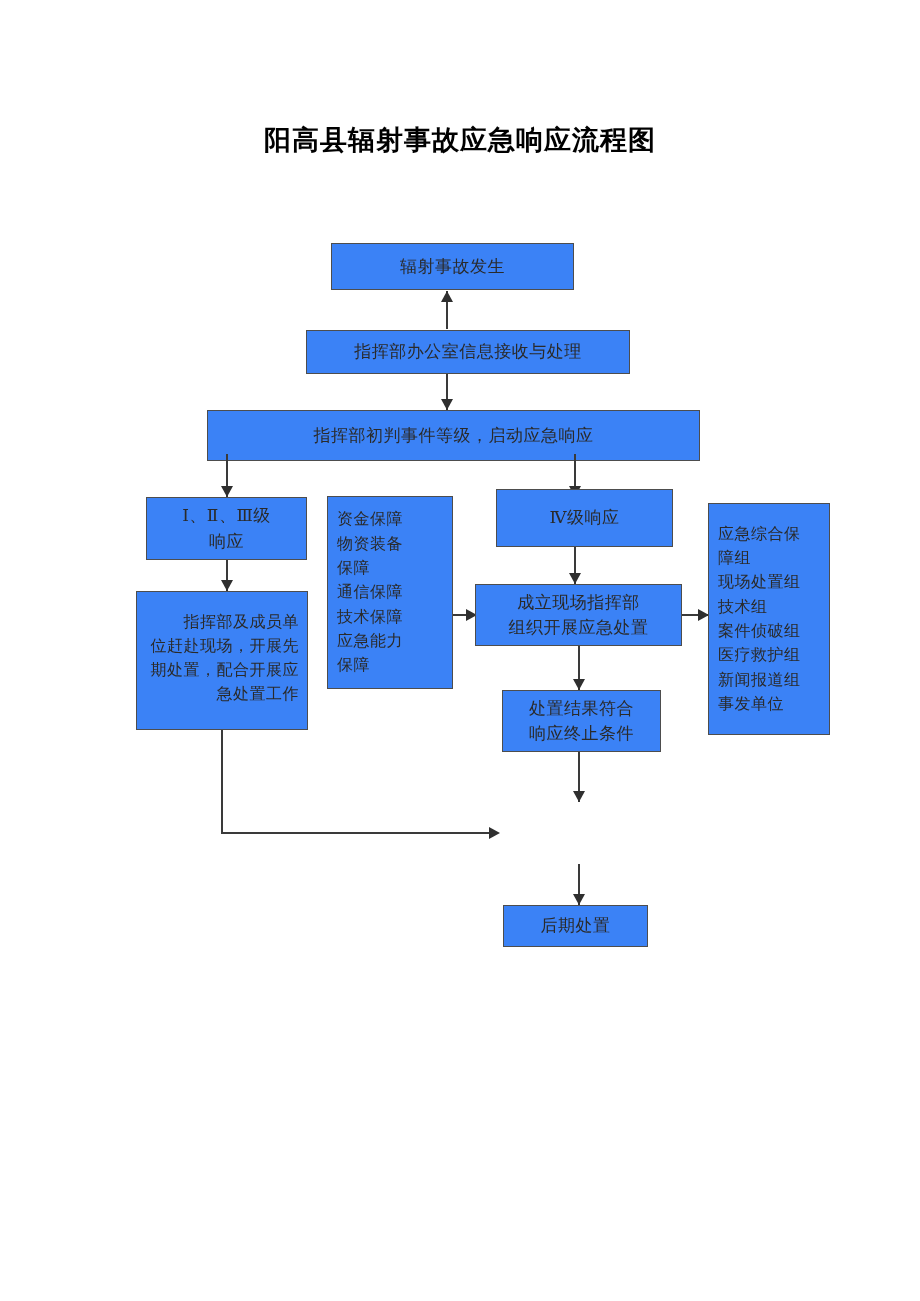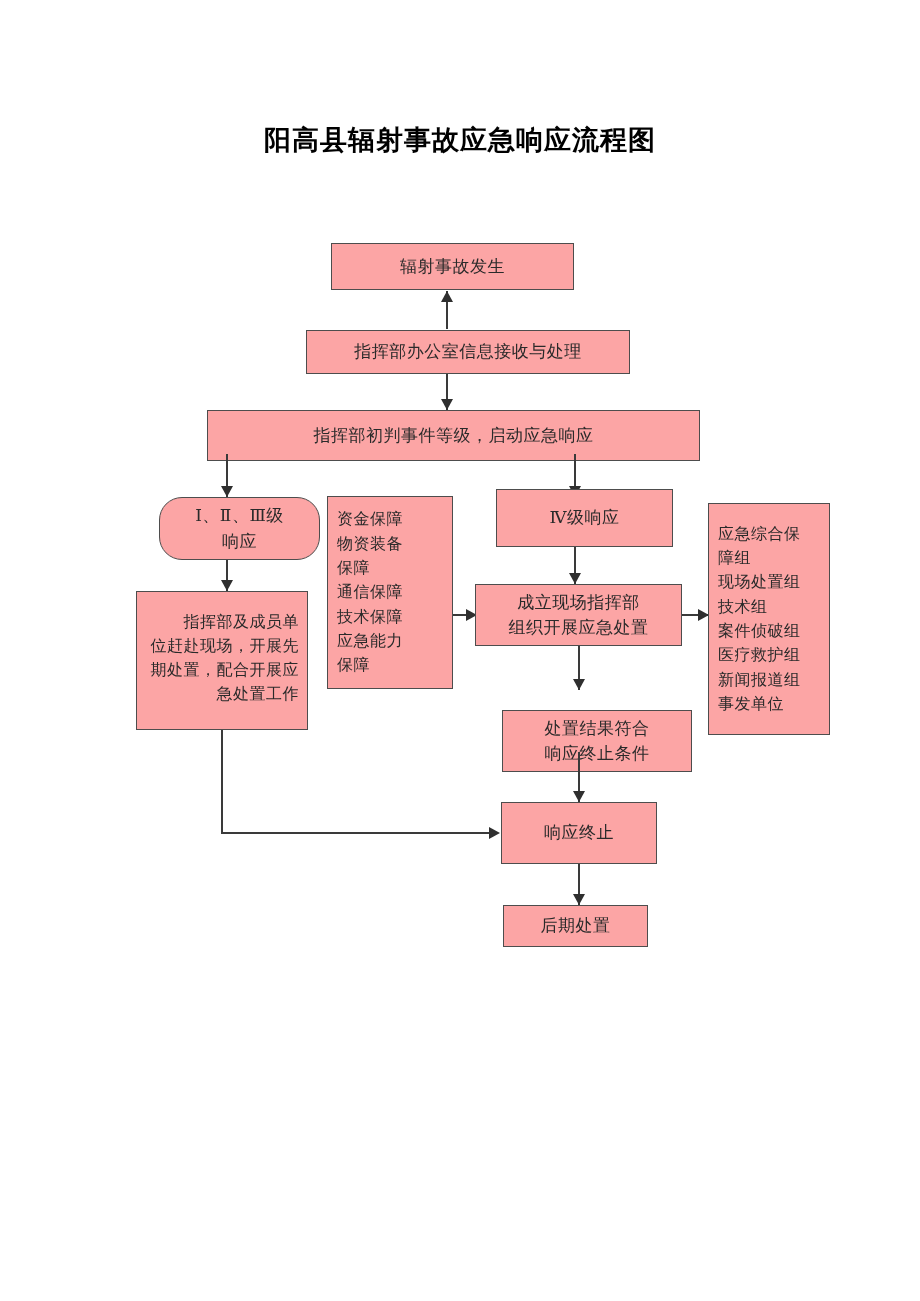"辐射事故发生" .node { background: #fca5a5 -> #3b82f6 }
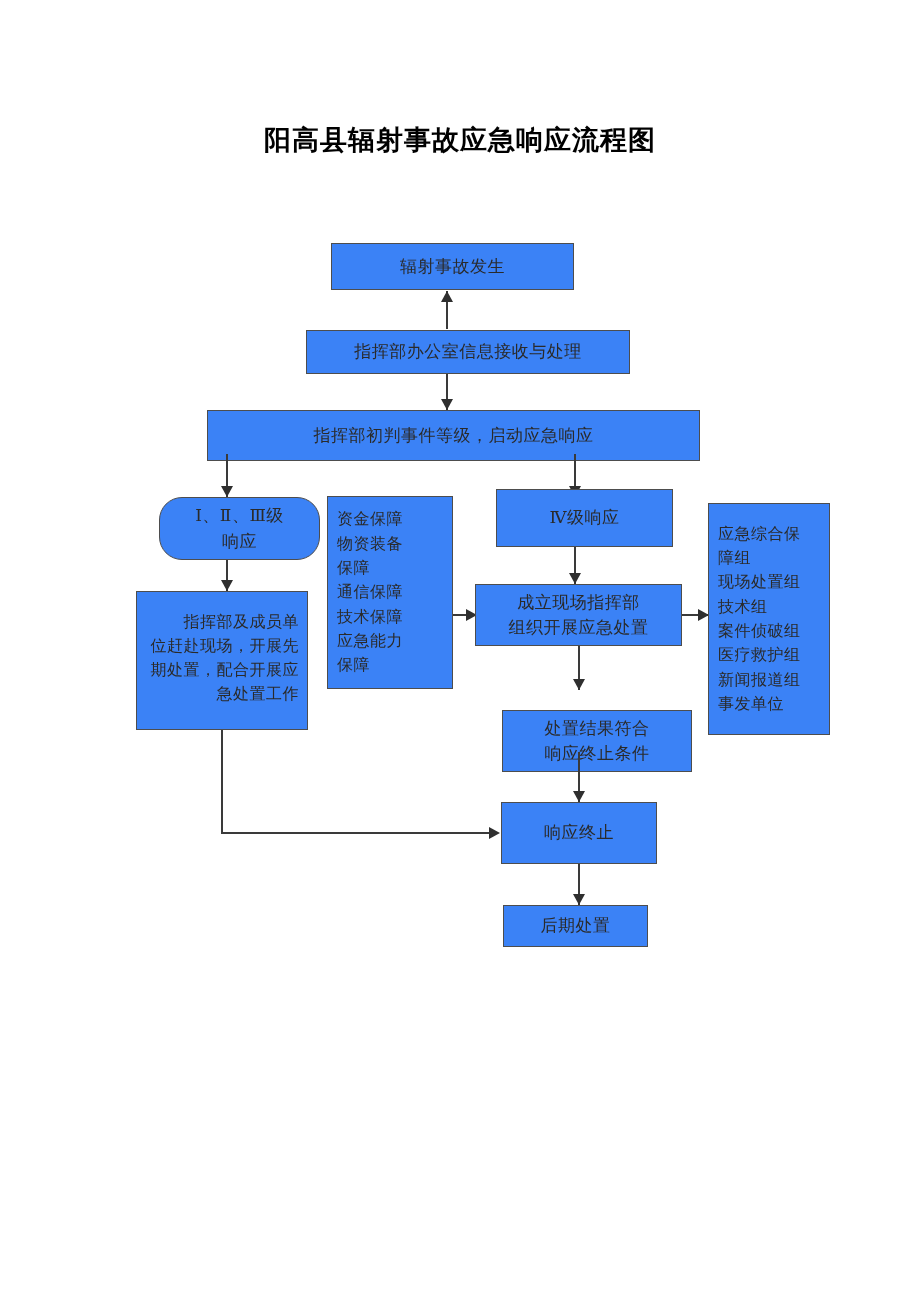"Ⅰ、Ⅱ、Ⅲ级" div.node { border-radius: 23px -> none; left: 159px -> 146px }
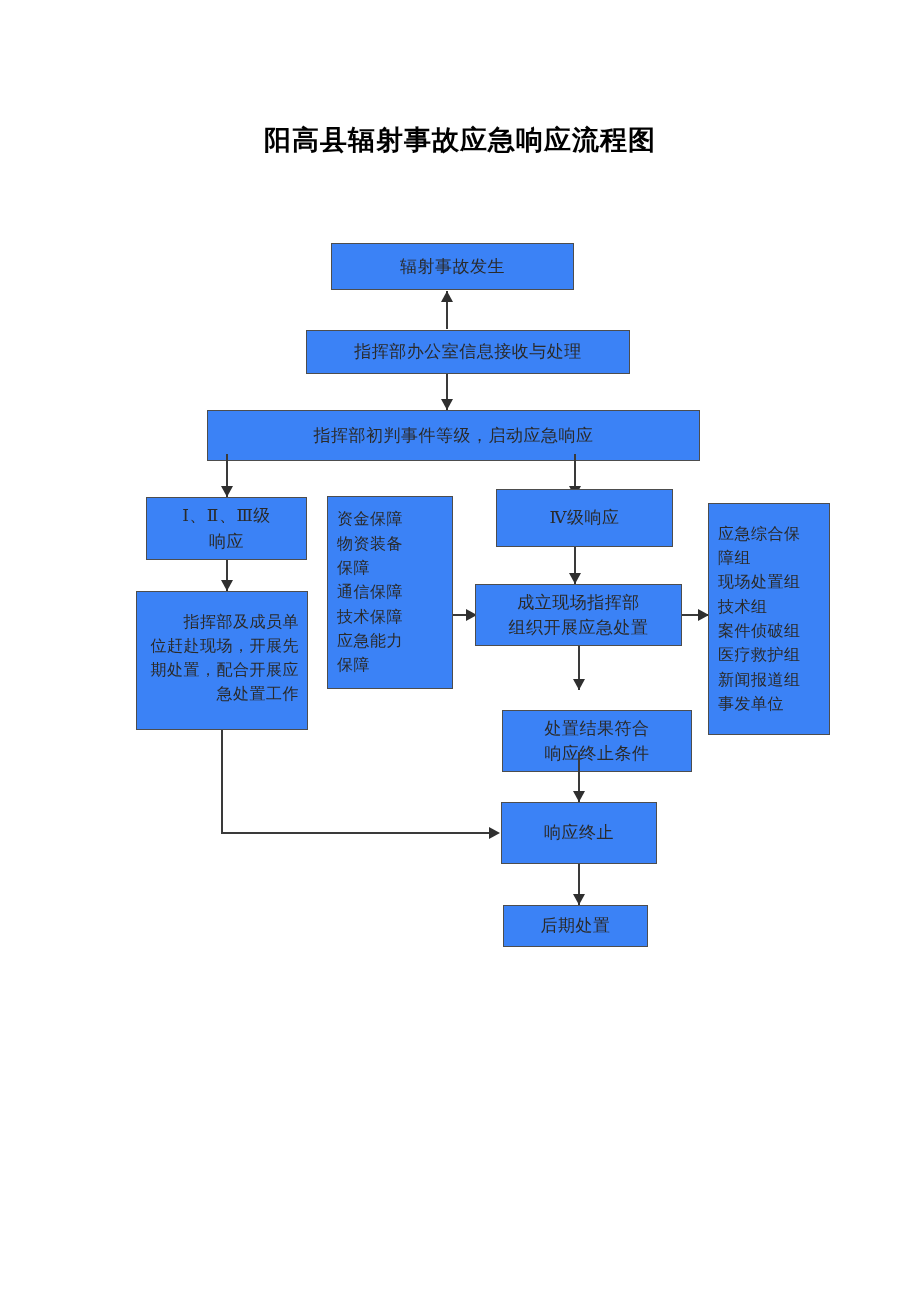"处置结果符合" div.node { top: 710px -> 690px; width: 190px -> 159px }
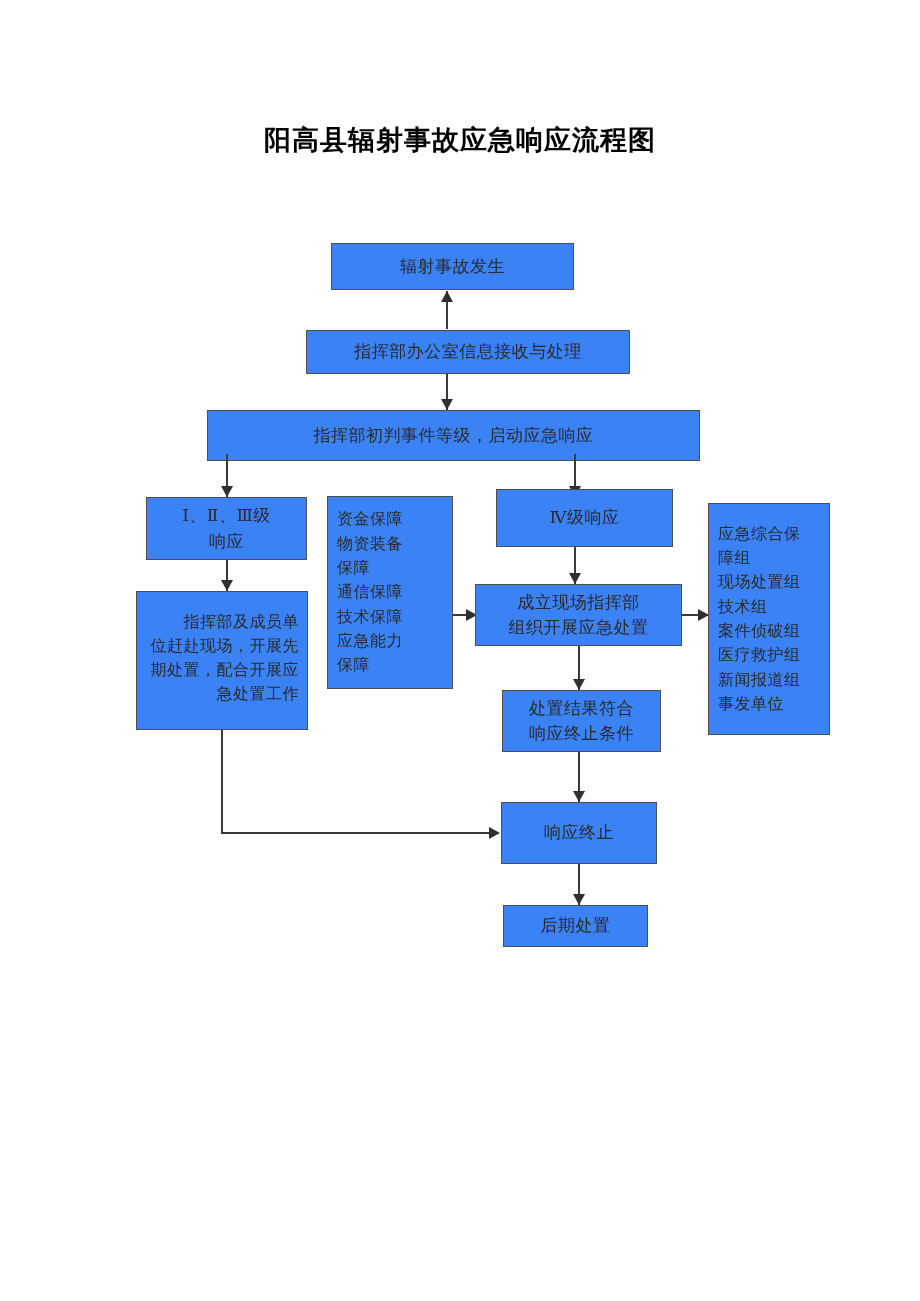"响应终止" div.node { html: <div> <span>响应终止</span> </div> -> none }
